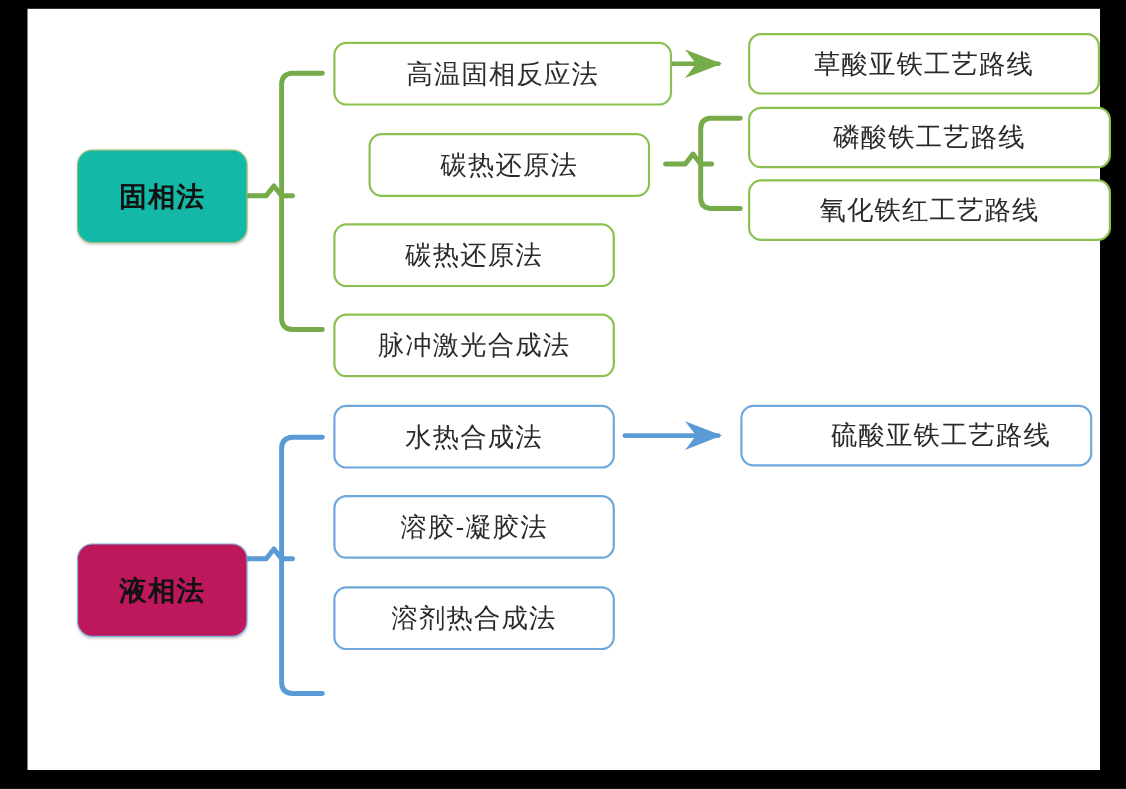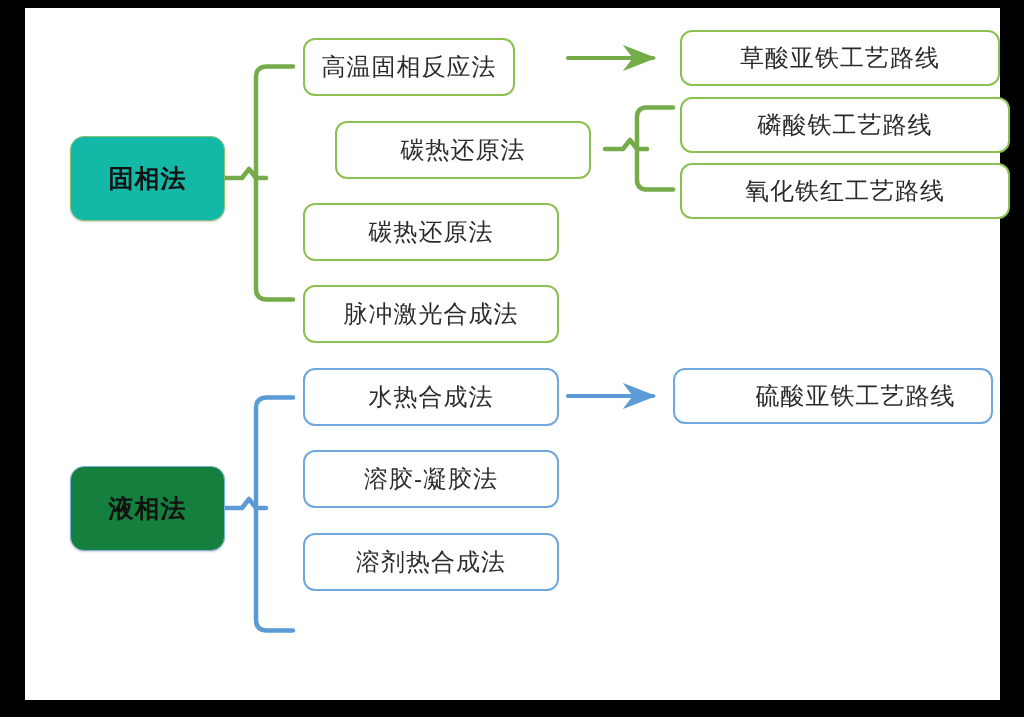"高温固相反应法" div.node { width: 212px -> 308px }
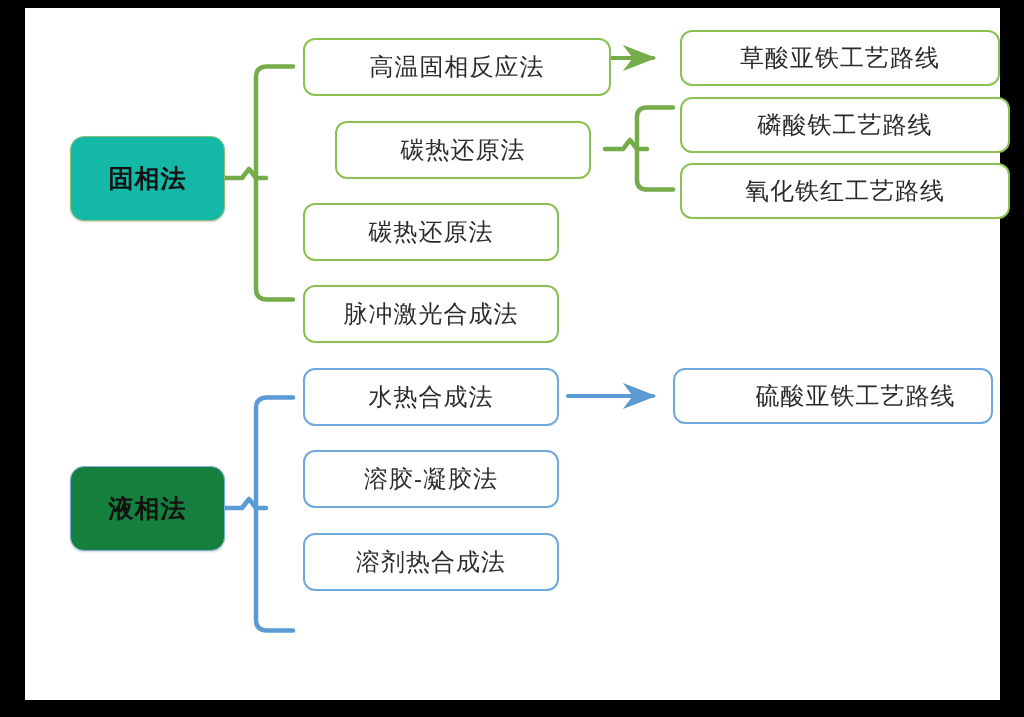"液相法" .root-blue { background: #15803d -> #be185d; margin-top: none -> 28px }
